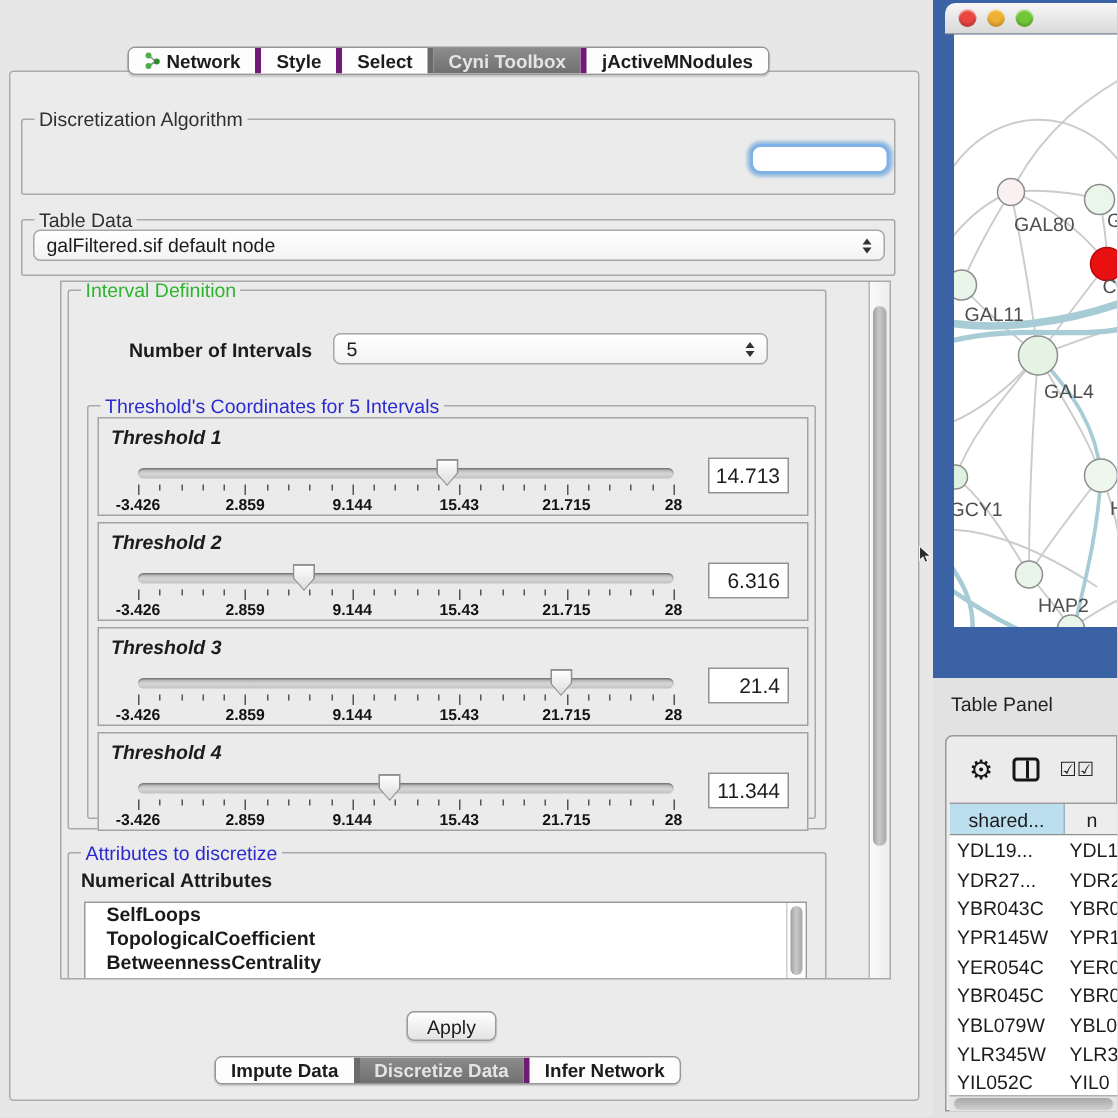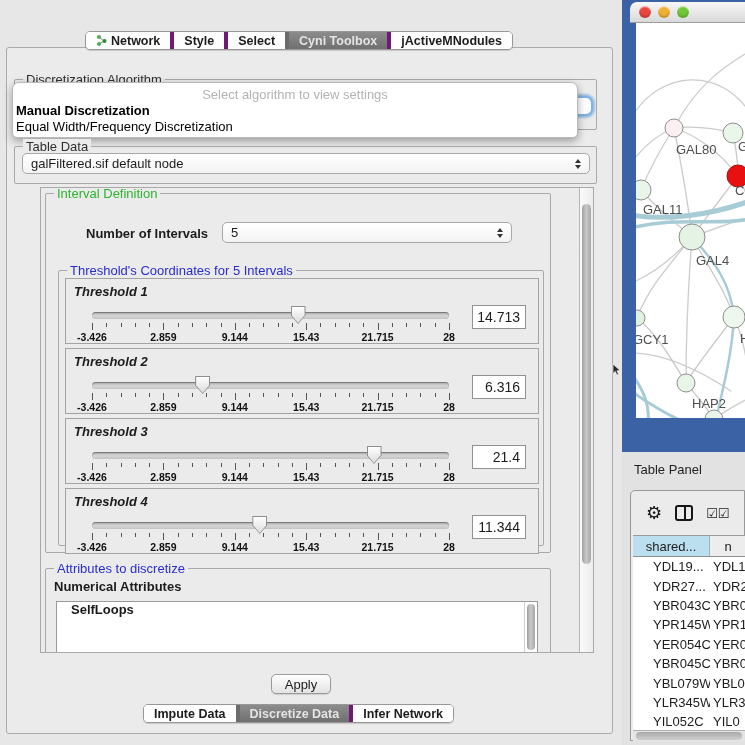"Select algorithm to view settings" div.abs { html: <div> <div>Select algorithm to view settings</div> <div>Manual Discretization</div> <div>Equal Width/Frequency Discretization</div> </div> -> none }
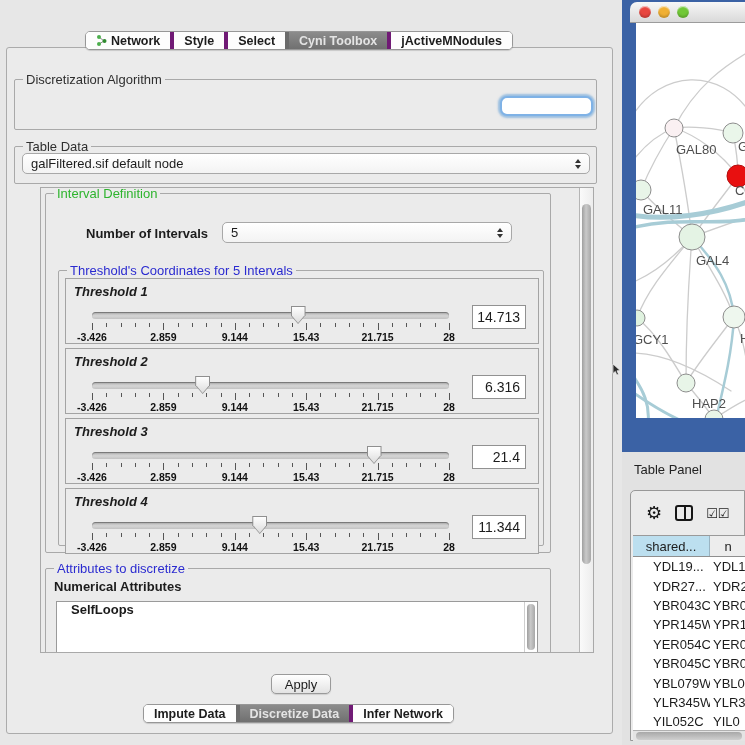"YDL19..." .tc1 { padding-left: 20px -> 5px }
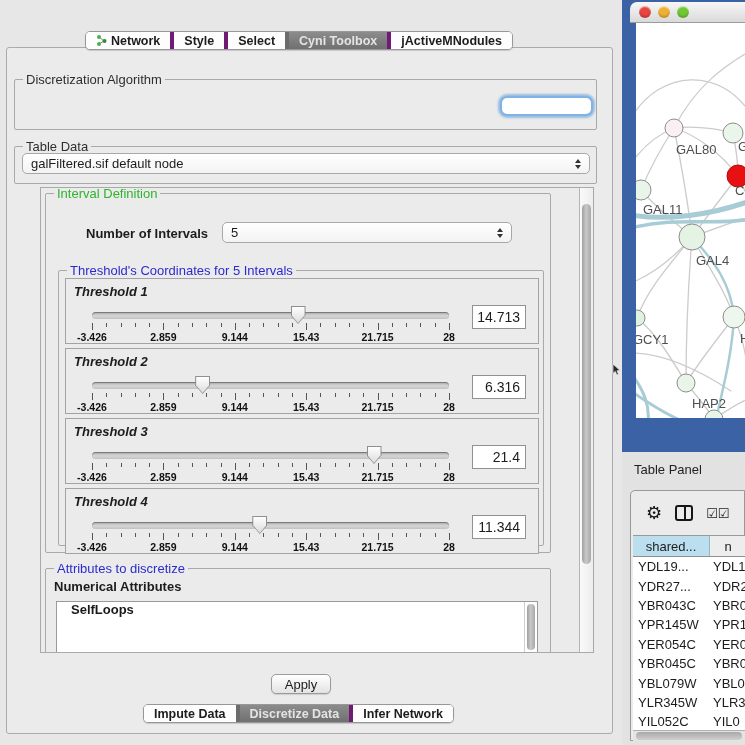"TopologicalCoefficient" div.attr-item { html: none -> <div>TopologicalCoefficient</div> }
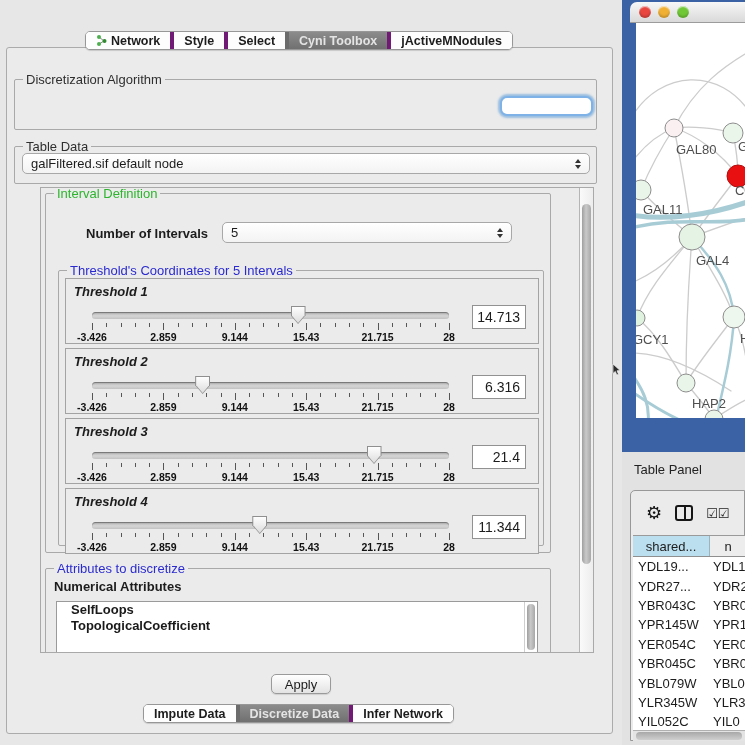"BetweennessCentrality" div.attr-item { html: none -> <div>BetweennessCentrality</div> }
